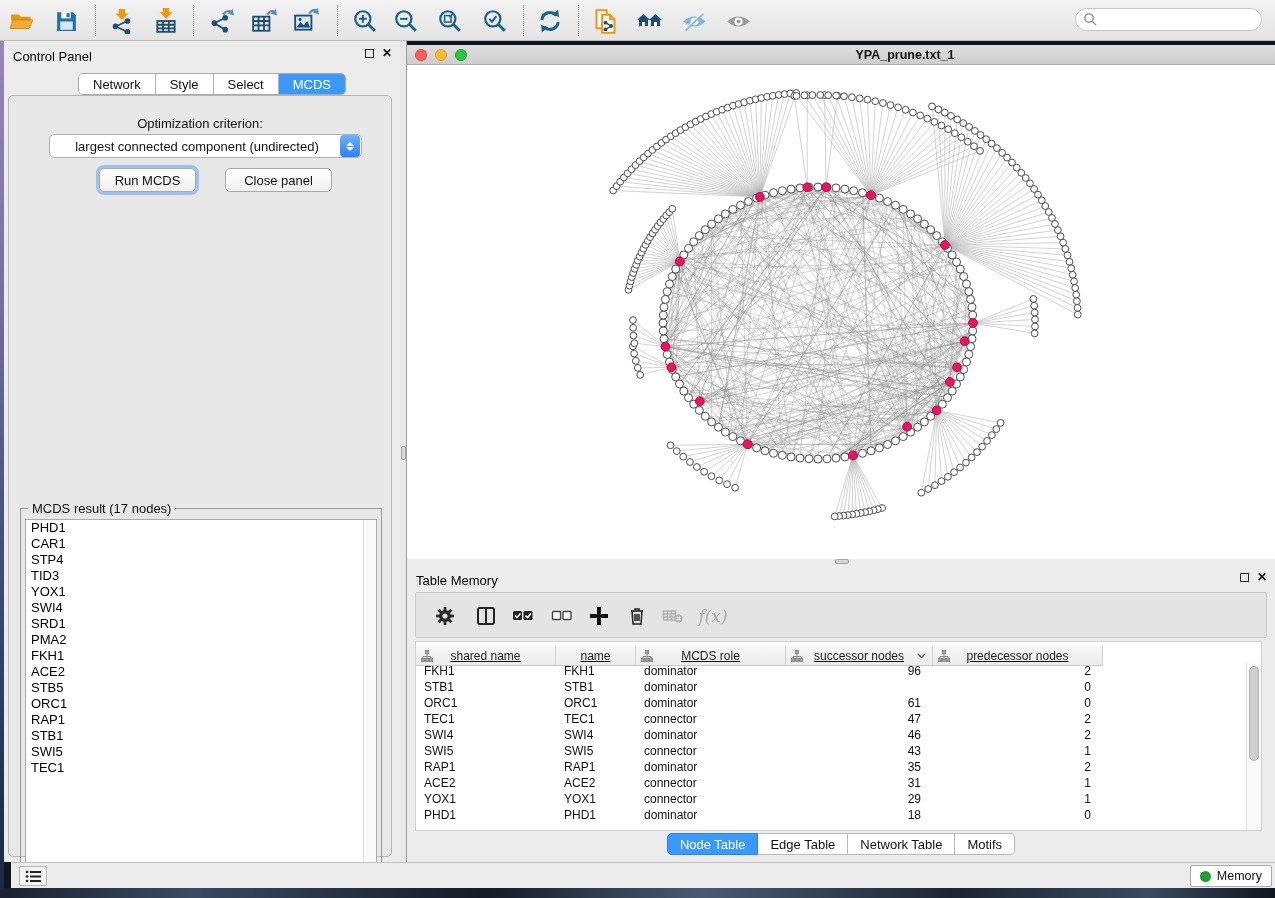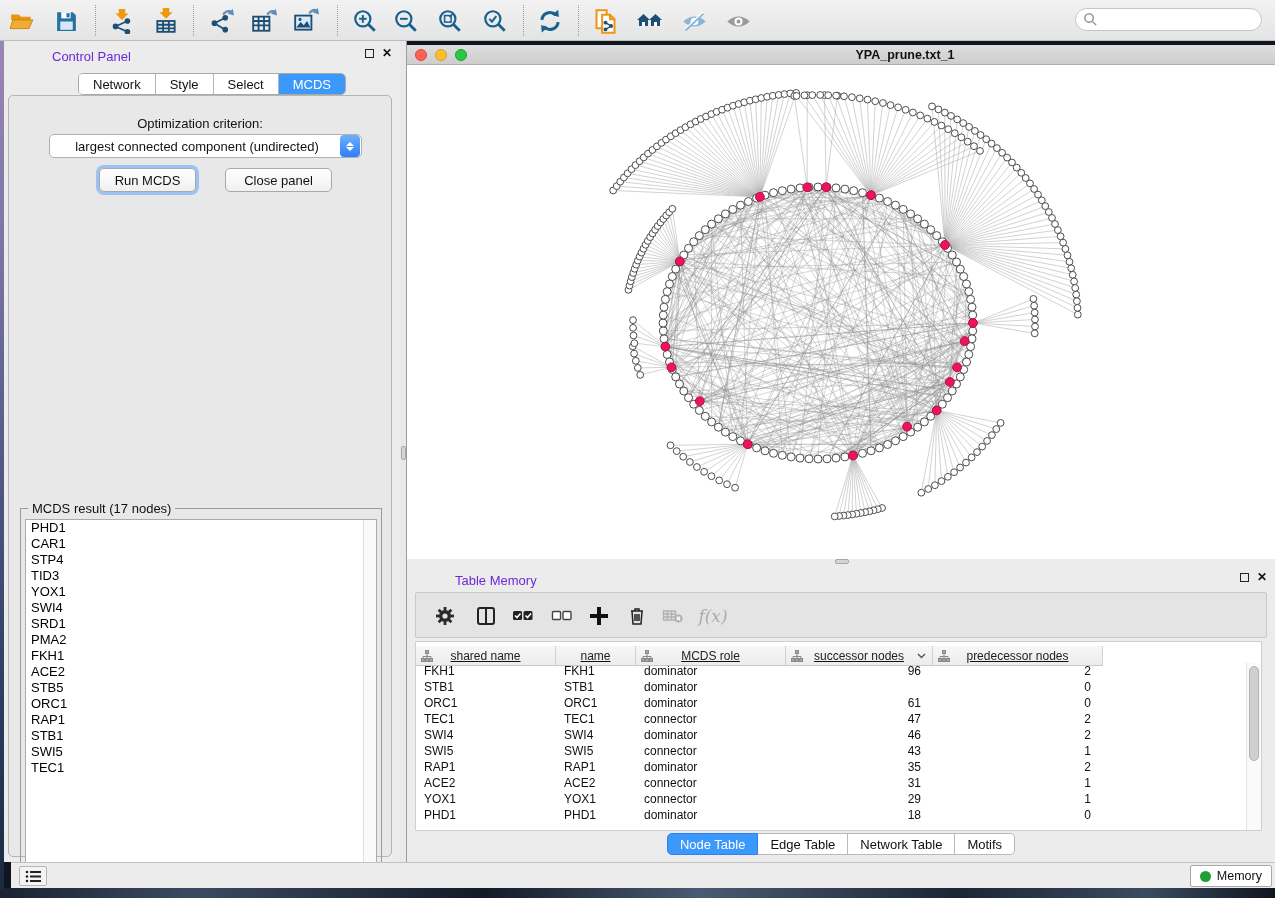"Control Panel" .panel-title { color: #6d28d9 -> #000000; margin-left: 39px -> none }
